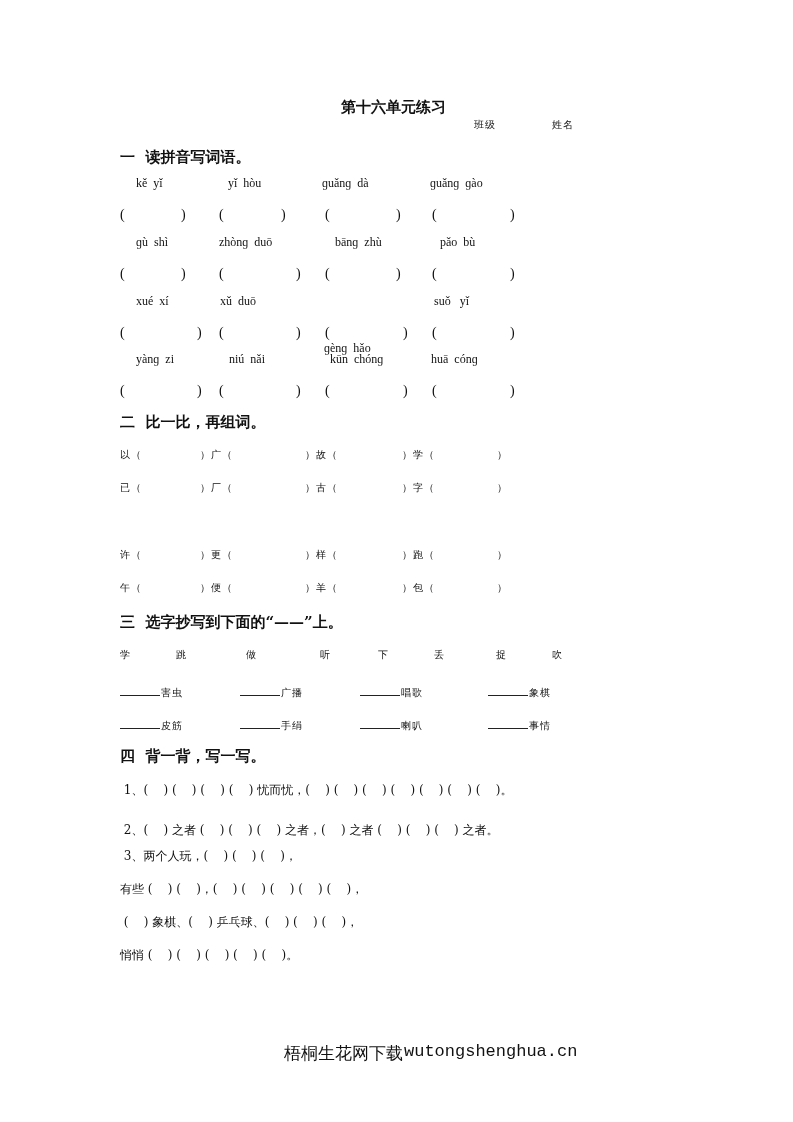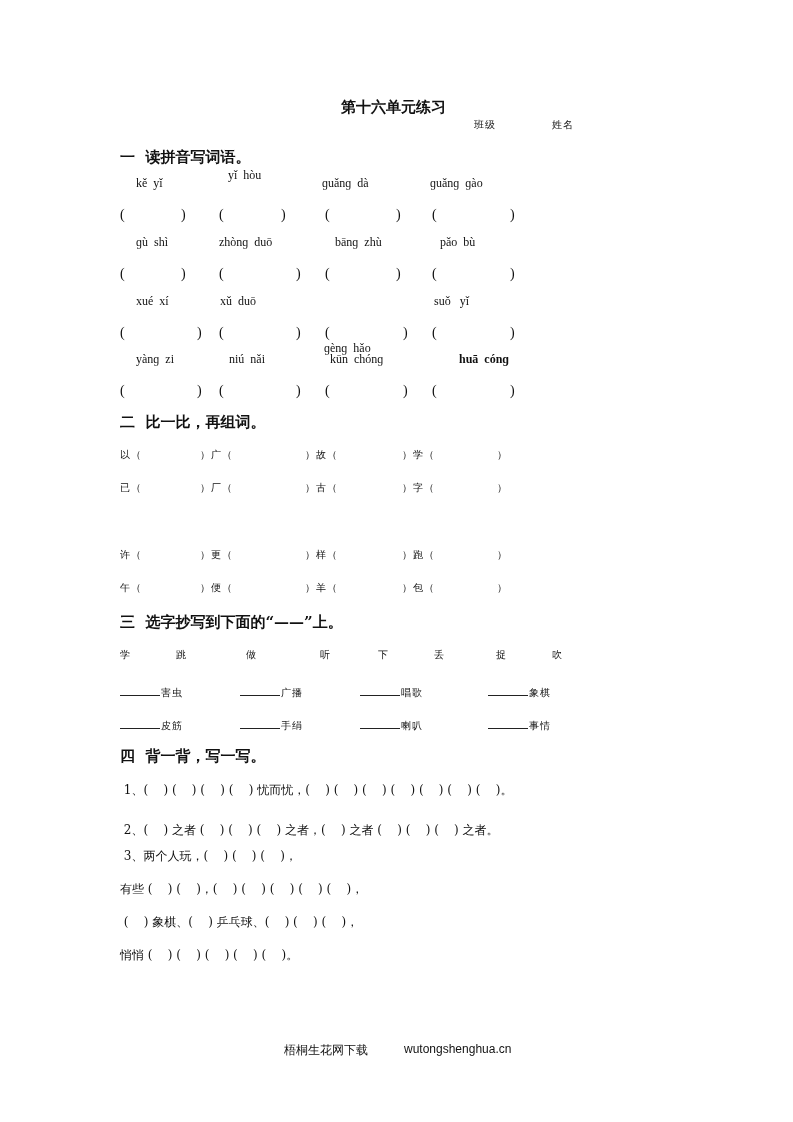"yǐ hòu" div.abs { top: 168px -> 176px }
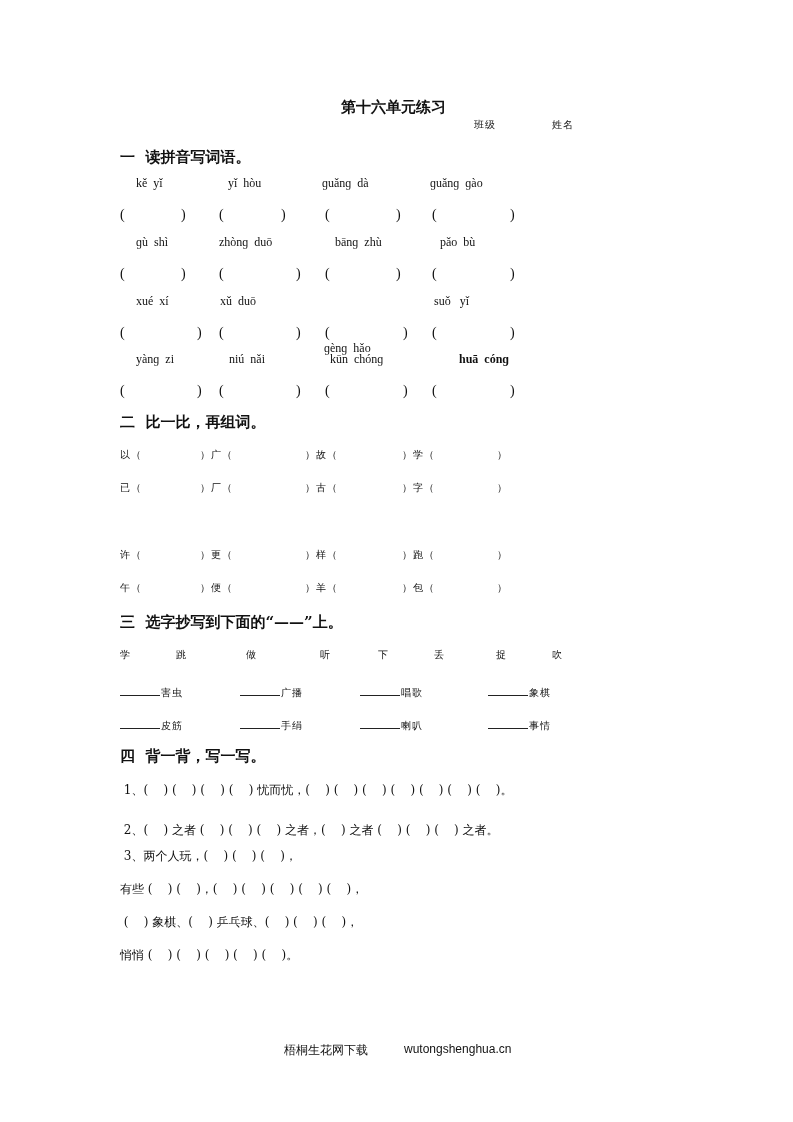"huā cónɡ" div.abs { font-weight: bold -> none; left: 459px -> 431px }
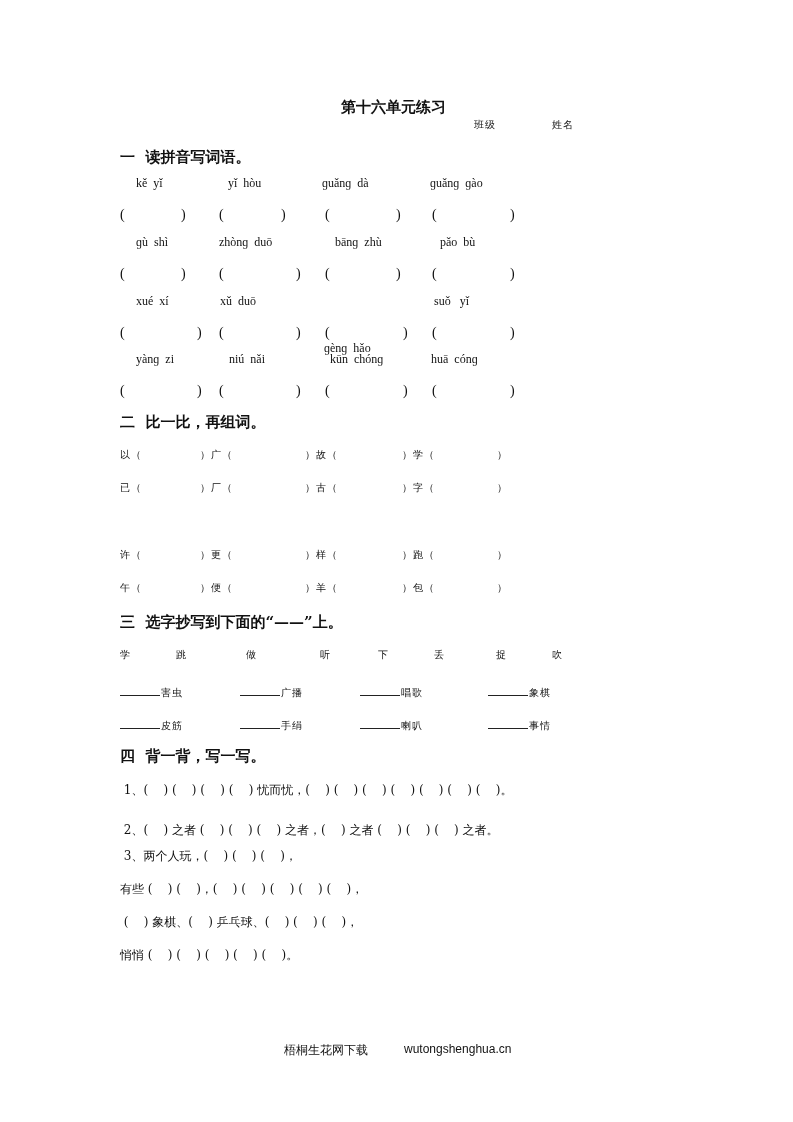"梧桐生花网下载" .footer { font-family: Liberation Sans, sans-serif -> Liberation Mono, monospace; font-size: 12px -> 17px }
